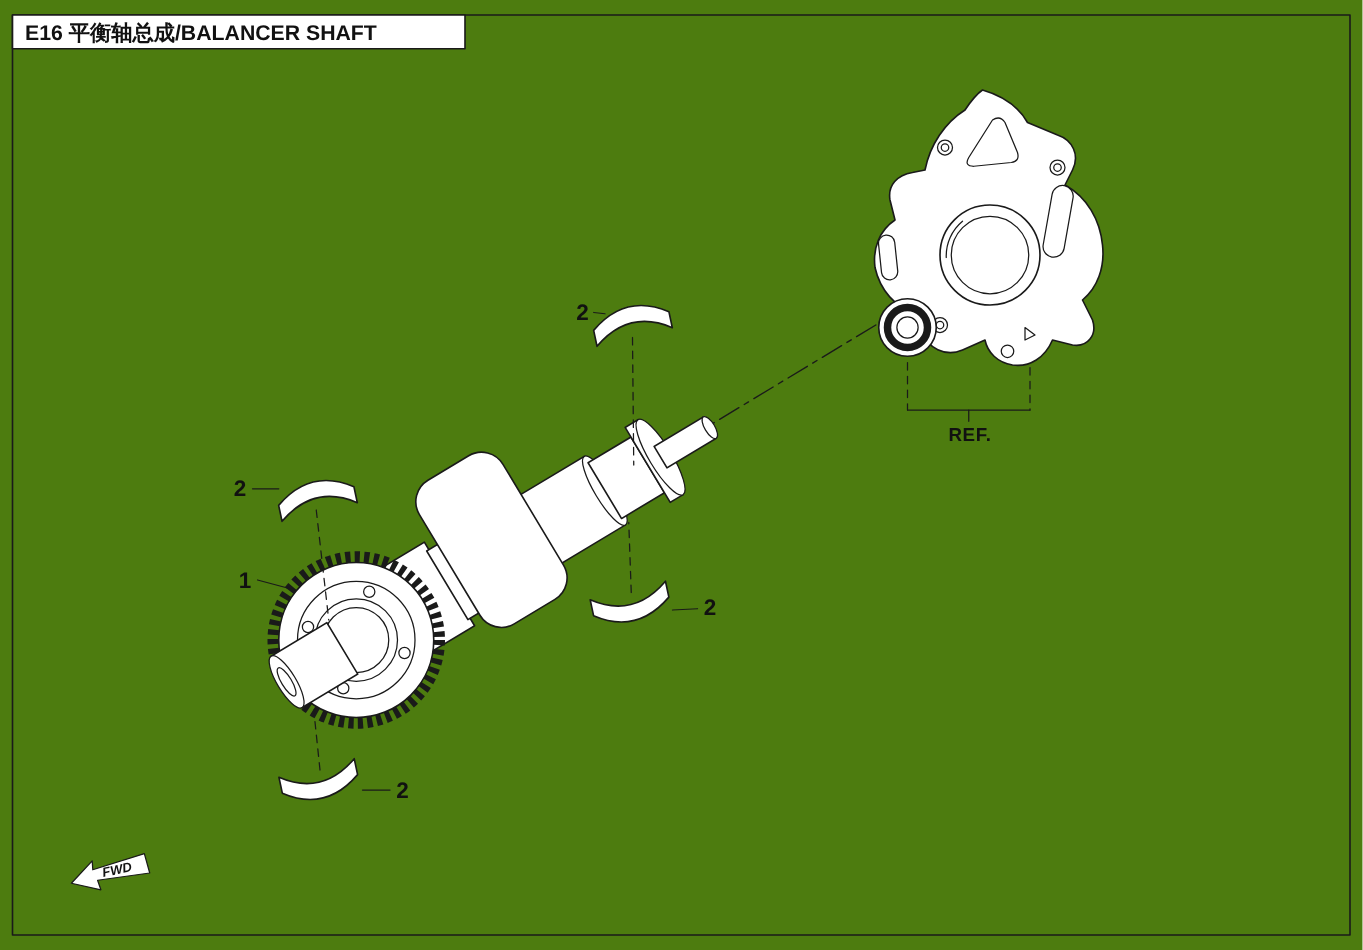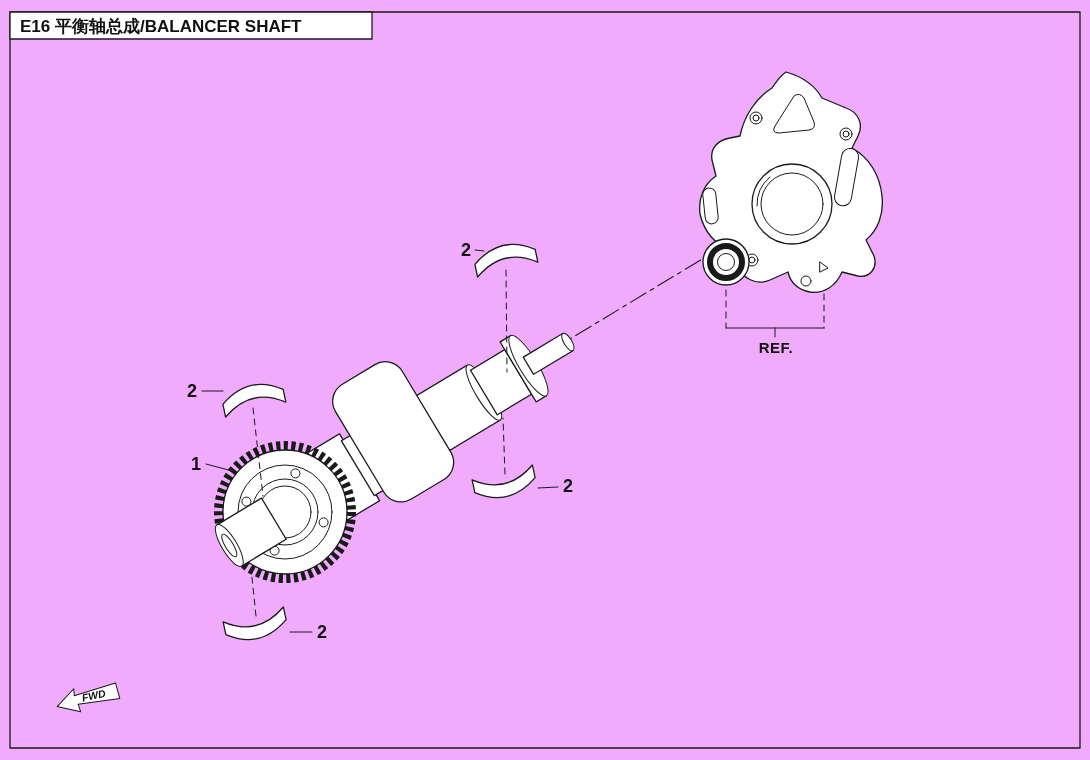"E16 平衡轴总成/BALANCER SHAFT" .frame { background: #f0abfc -> #4d7c0f }
